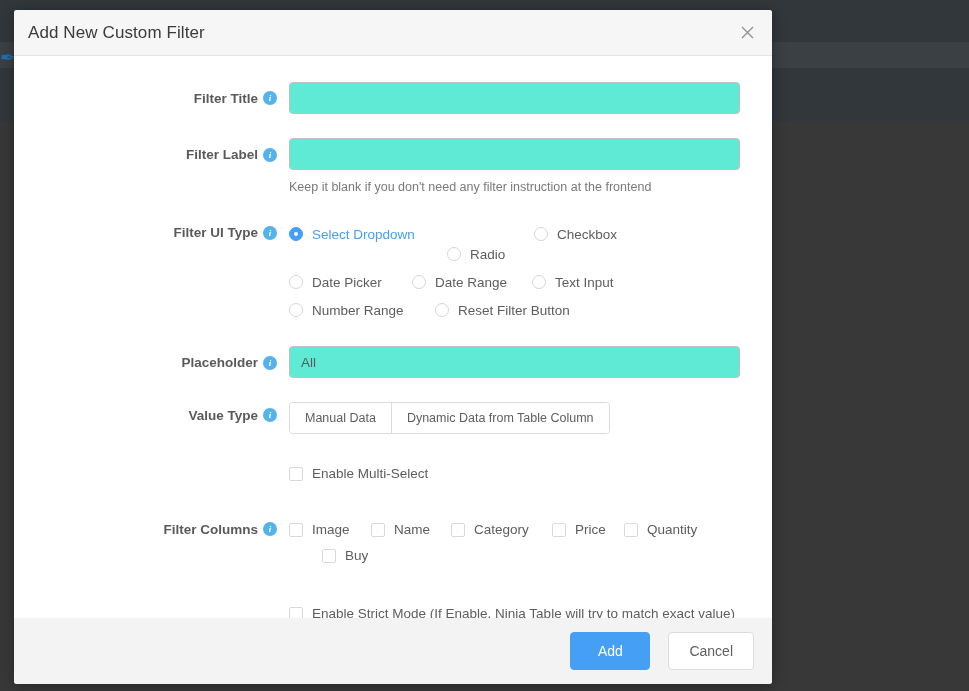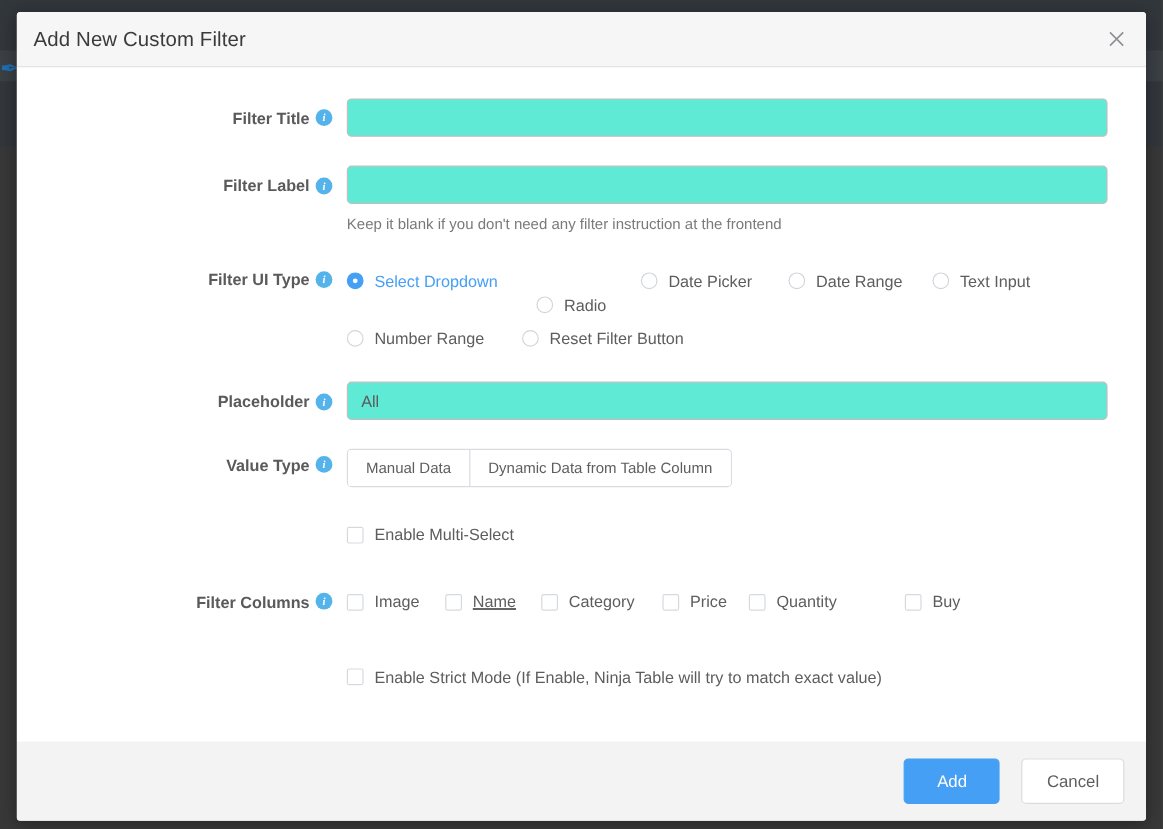"Add New Custom Filter" .modal { width: 941px -> 758px }
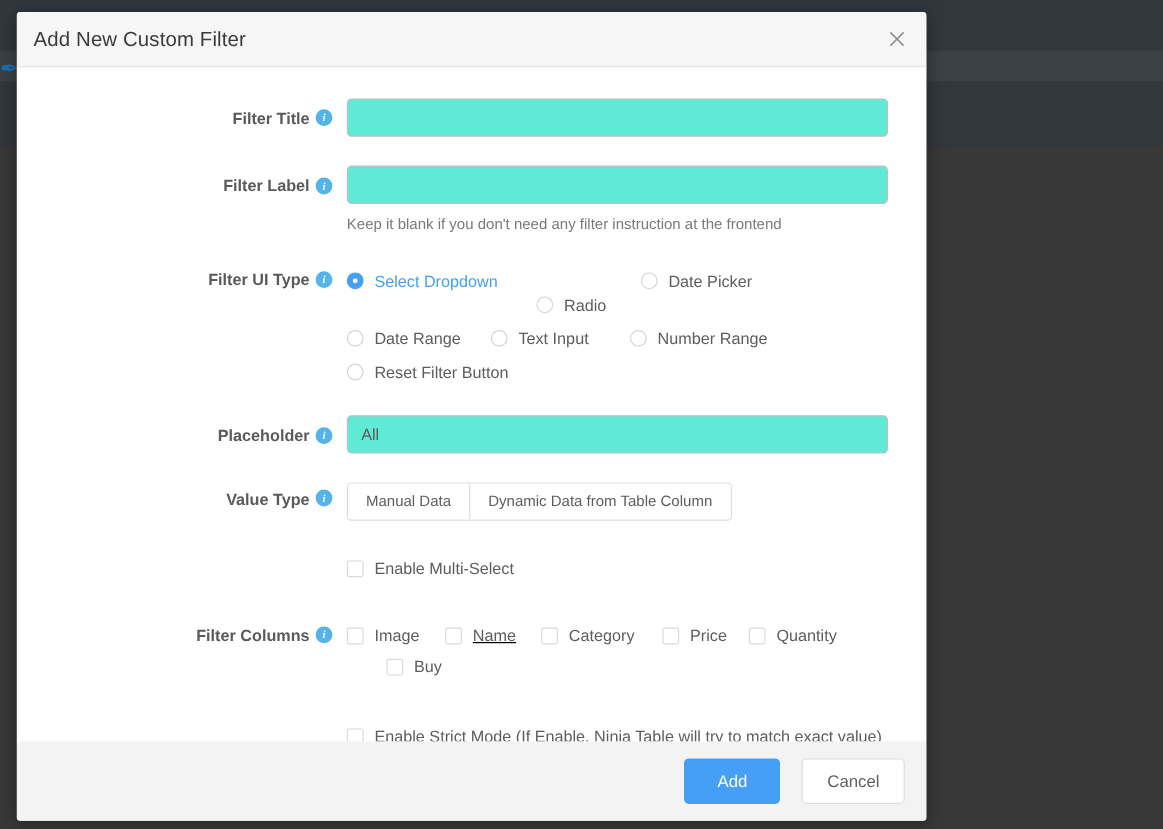"Checkbox" div.radio-item { html: none -> <div> <span></span> <span>Checkbox</span> </div> }
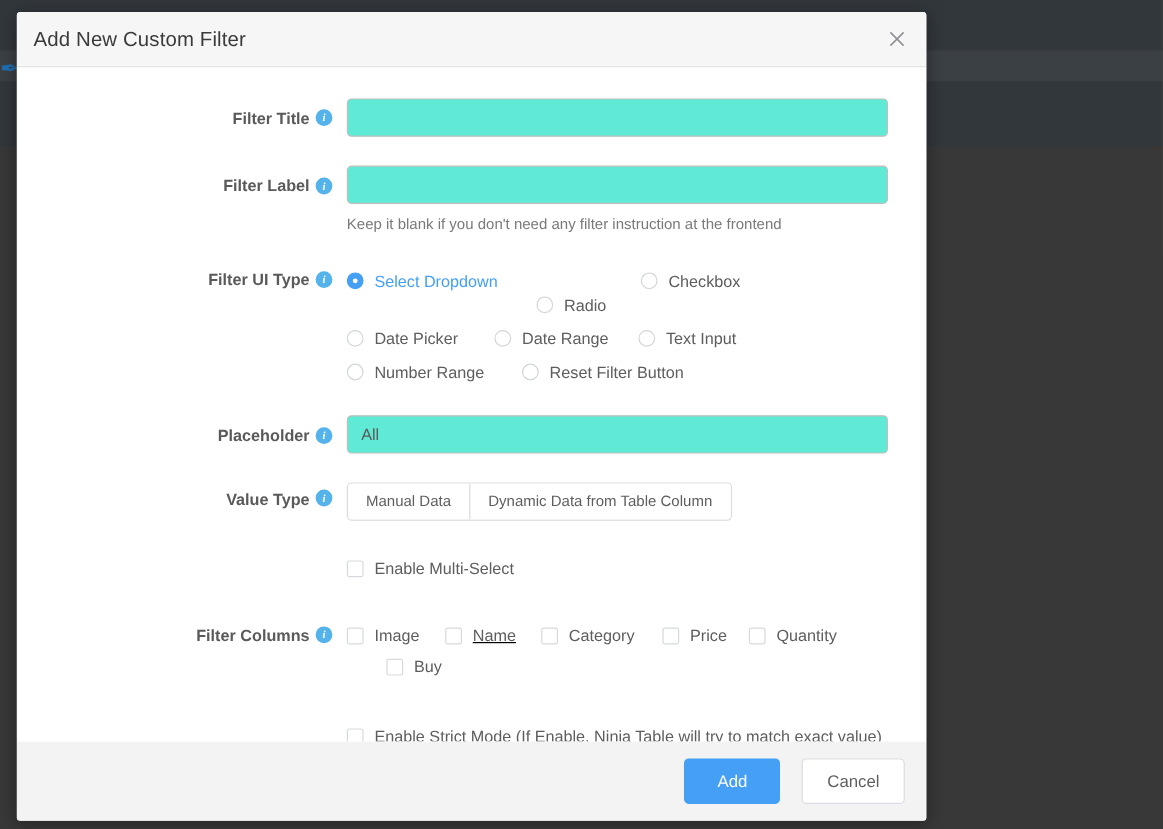"Name" .cw-name { text-decoration: underline -> none }
